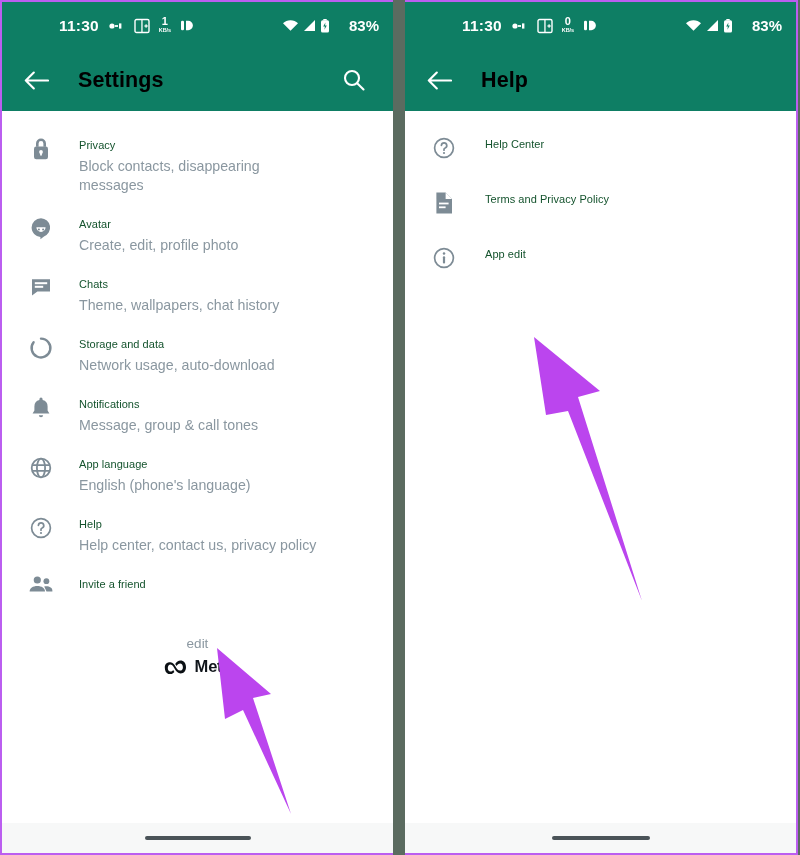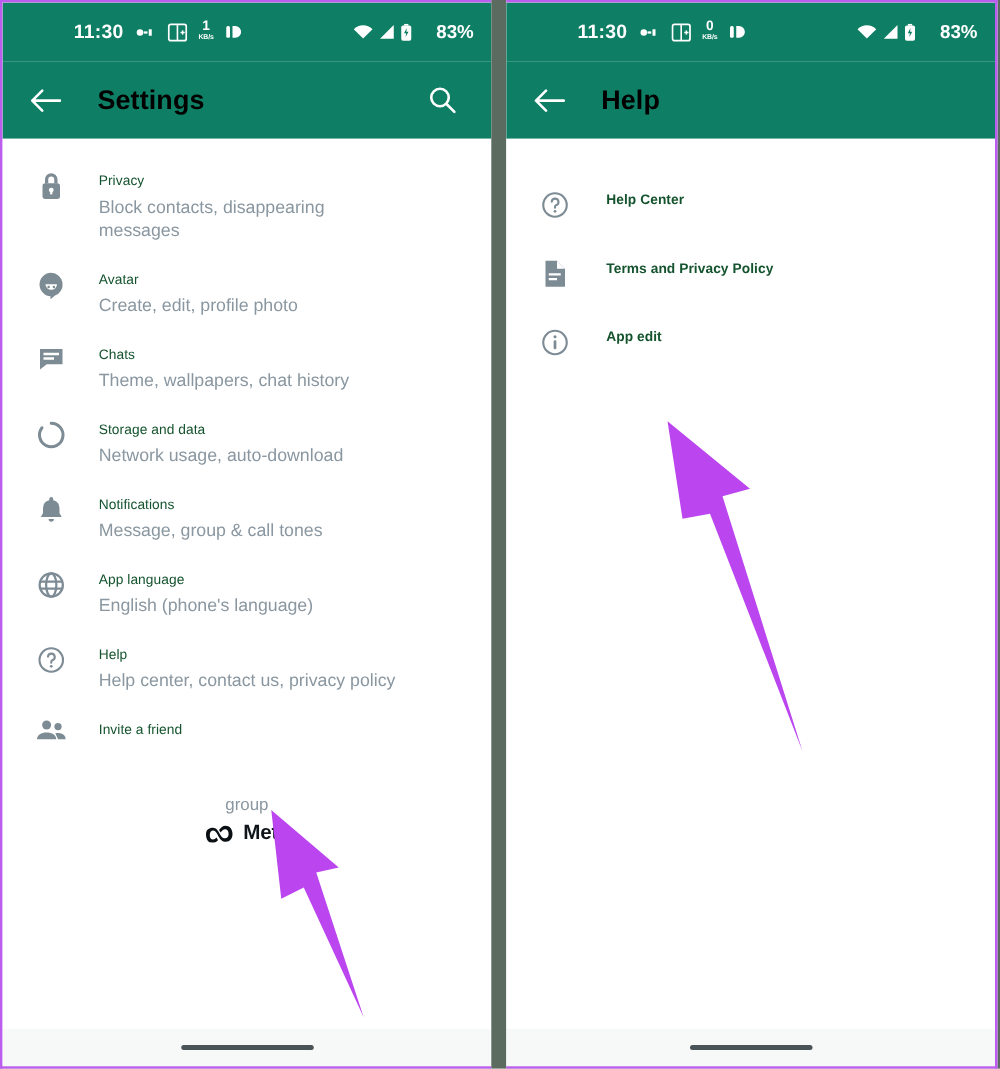"Help Center" .panel-right .list { font-weight: bold -> none; padding-top: 24px -> 8px }
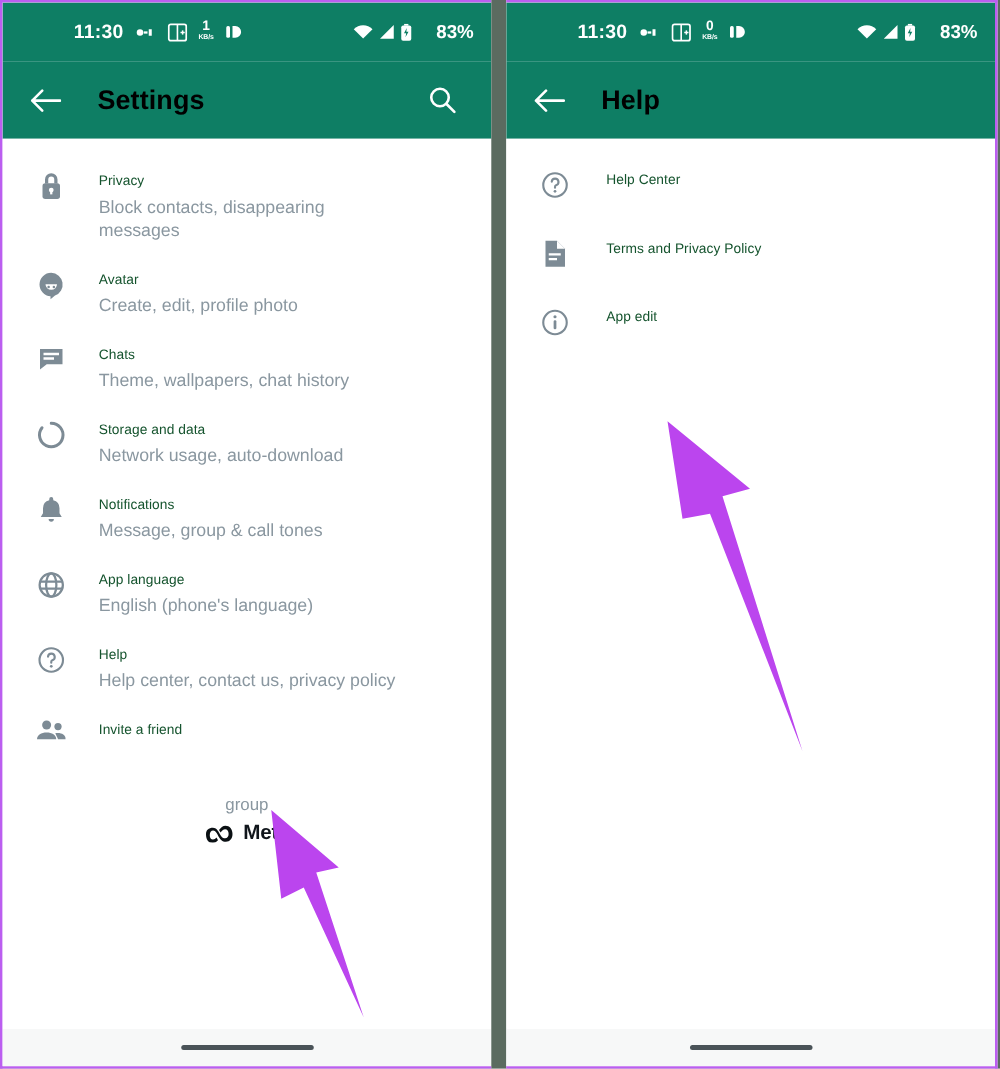"group" div.meta-from { text: group -> edit }
